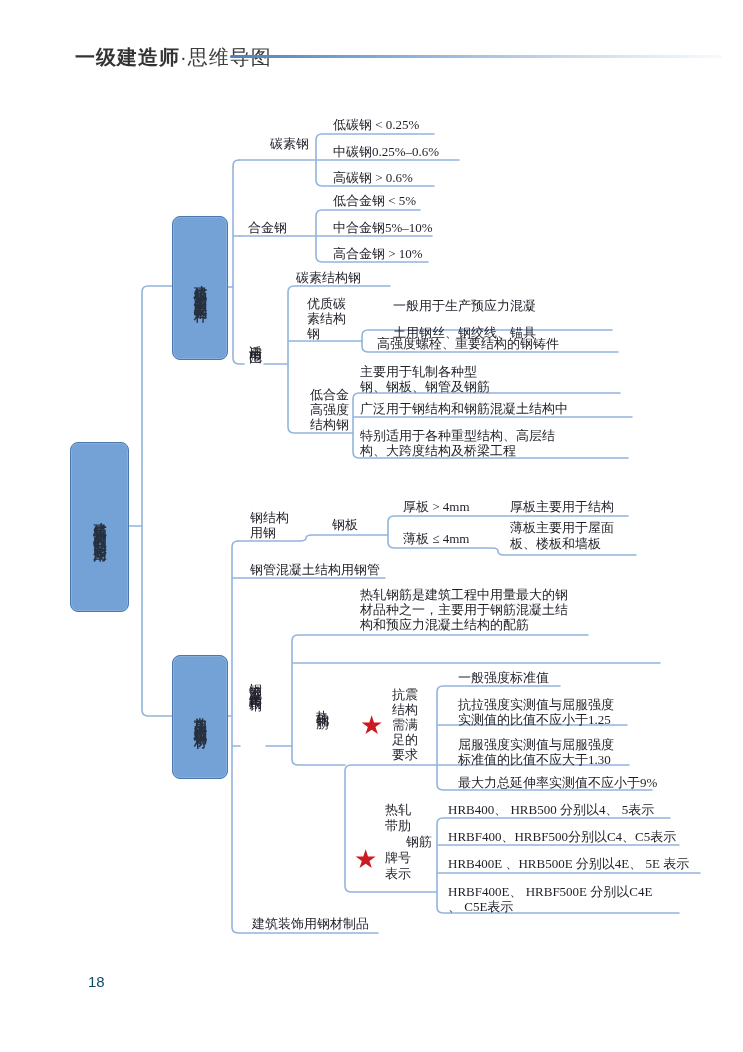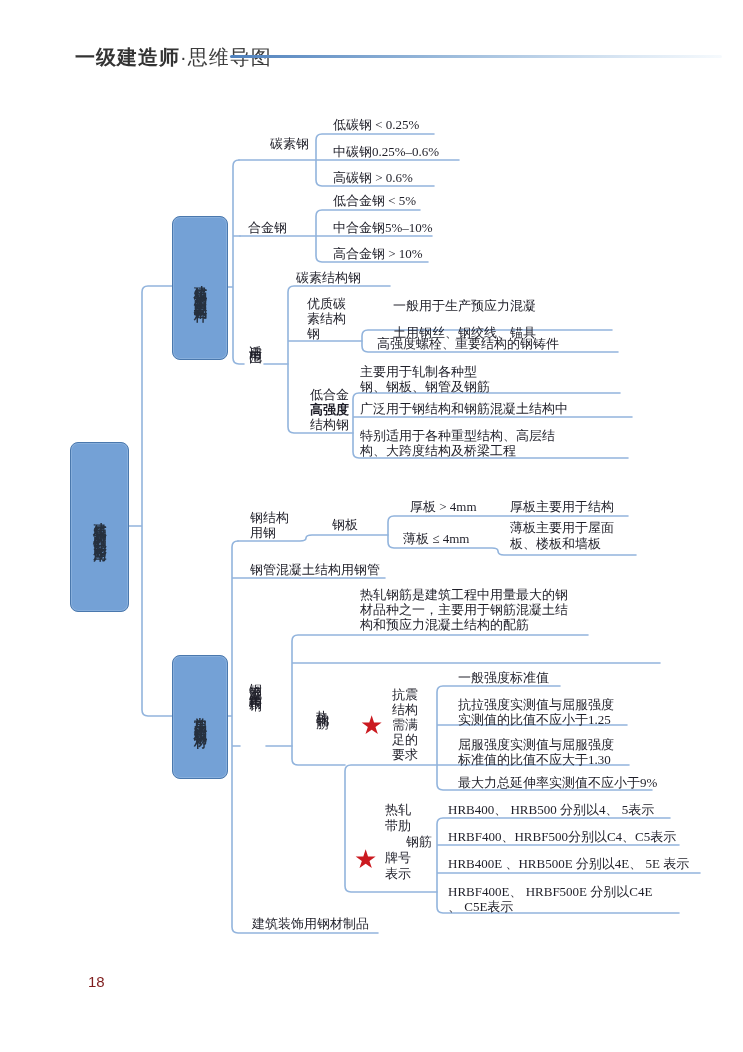"高强度" div.lbl { font-weight: bold -> none }
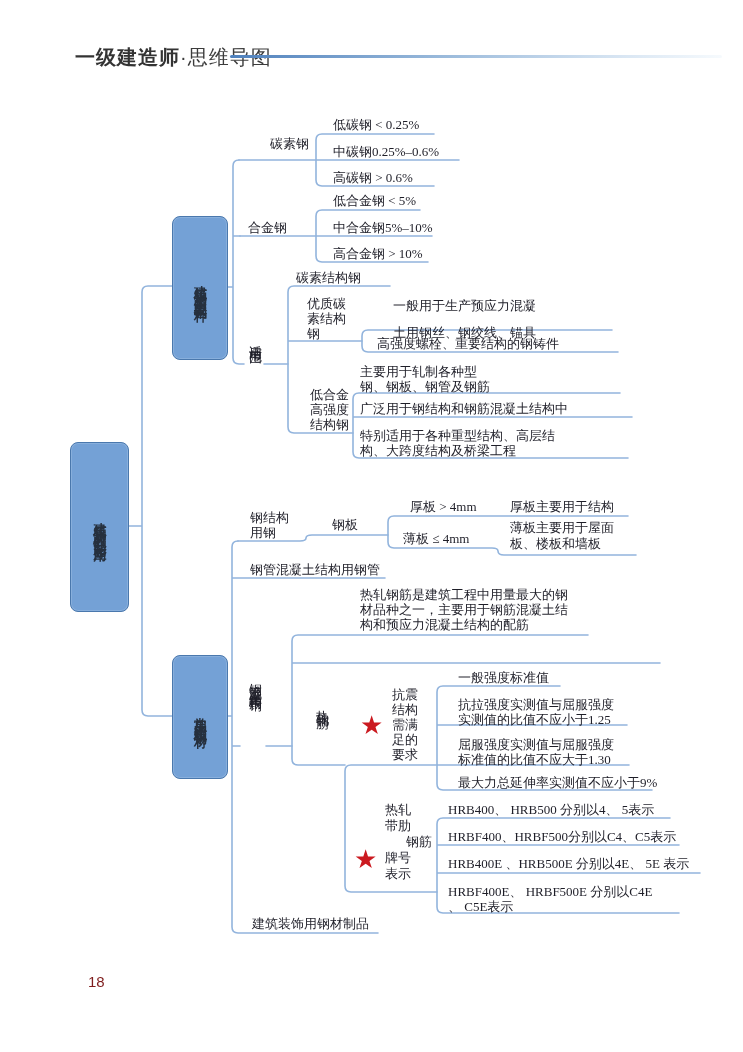"厚板 > 4mm" div.lbl { margin-left: 7px -> none }
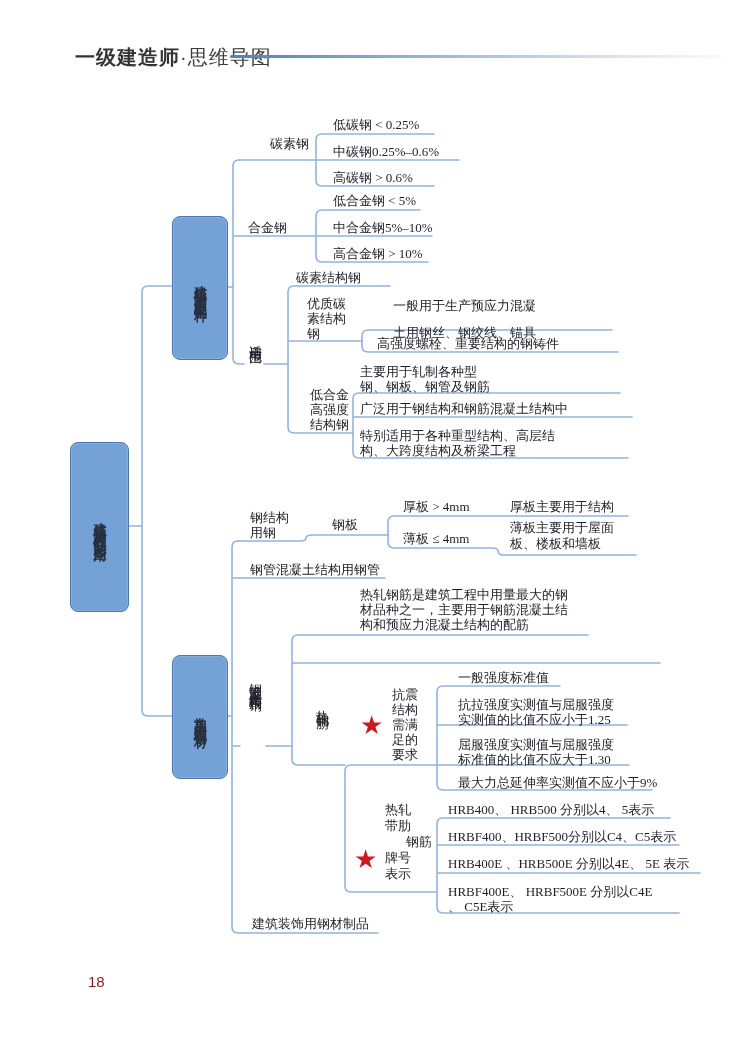"18" .pagenum { color: #7f1d1d -> #0c4a6e }
